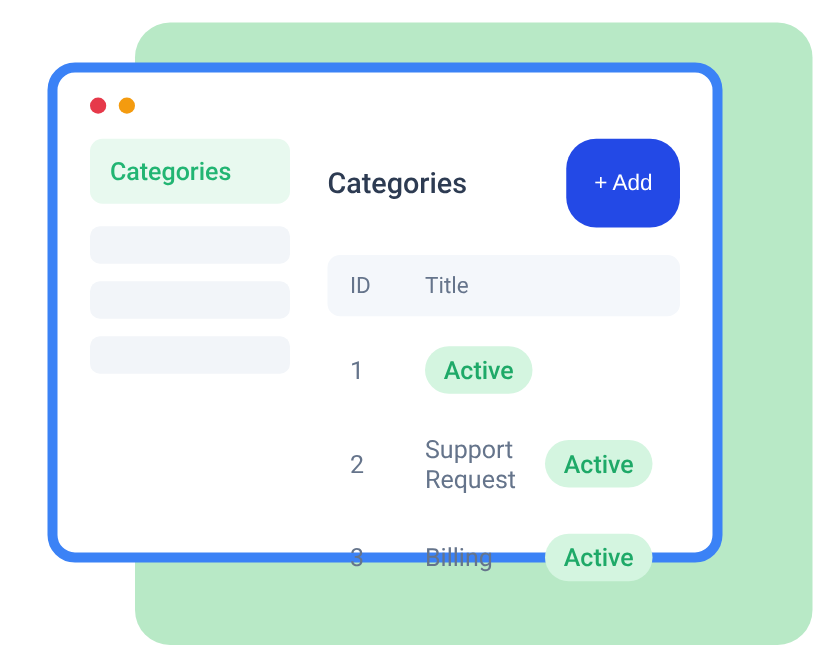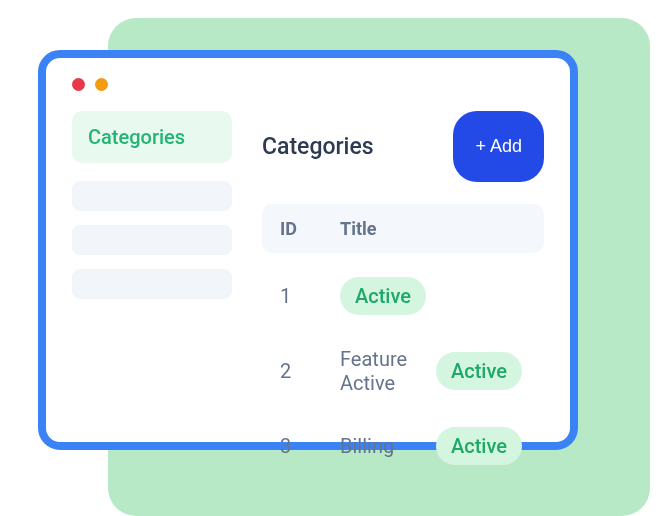"ID" .th { font-weight: 700 -> 400 }
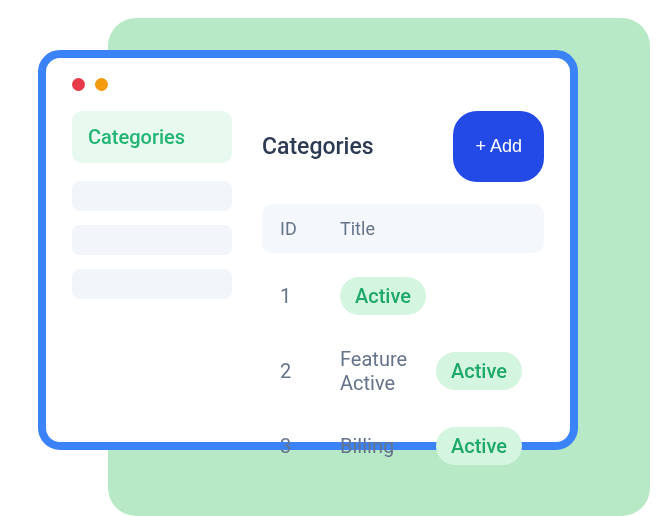"Feature Active" div.td { text: Feature Active -> Support Request }
